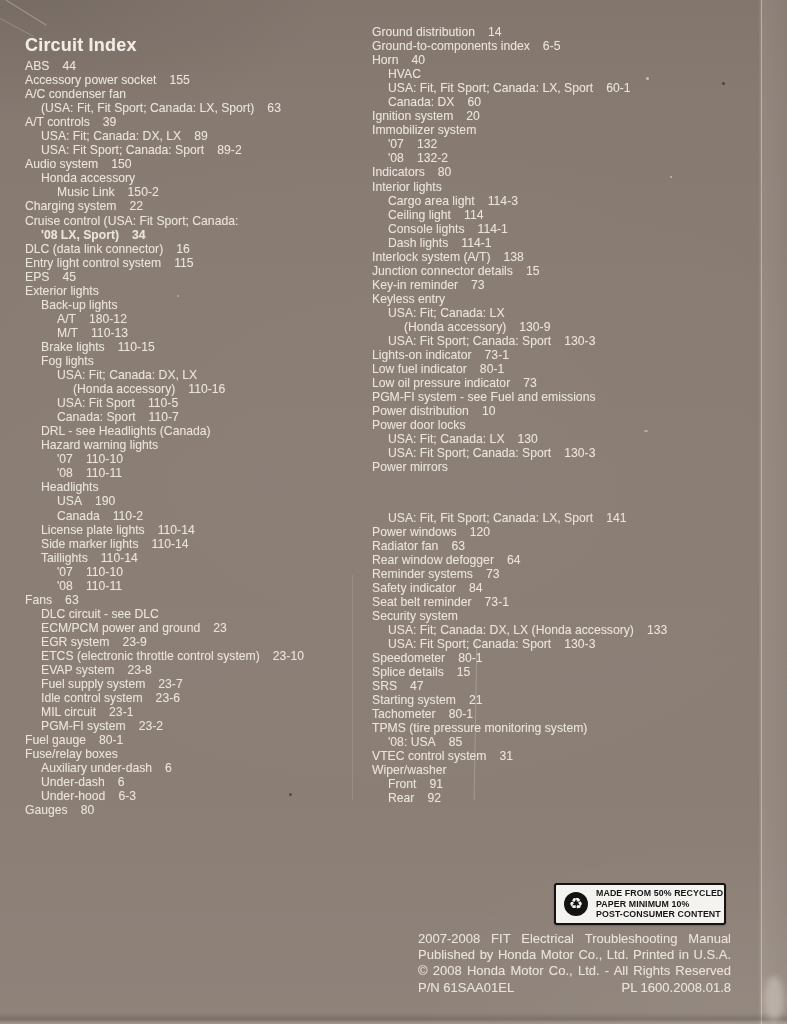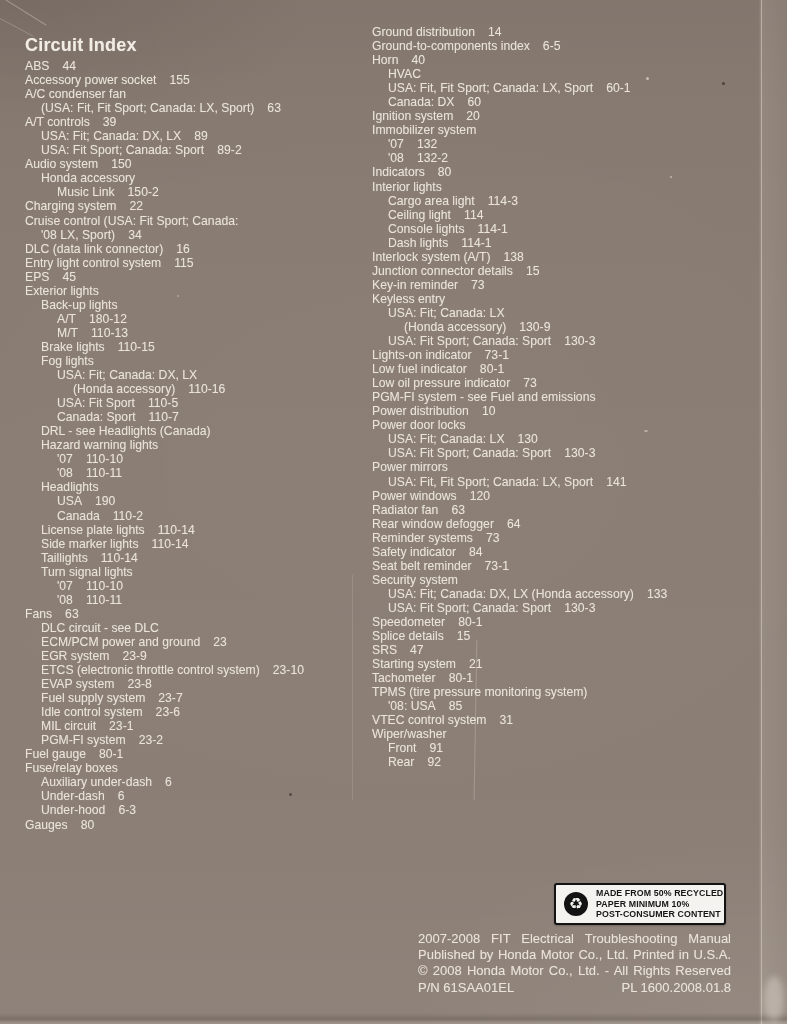"'08 LX, Sport) 34" div { font-weight: none -> bold }
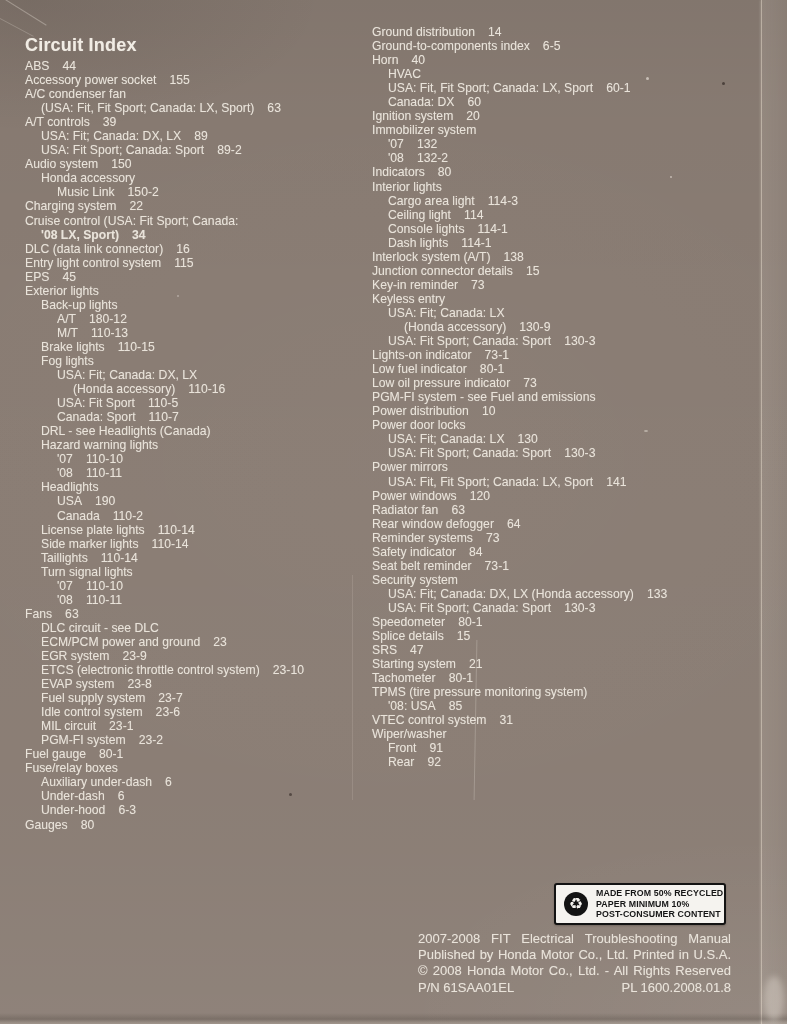"USA: Fit, Fit Sport; Canada: LX, Sport 141" div { margin-top: none -> 36px }
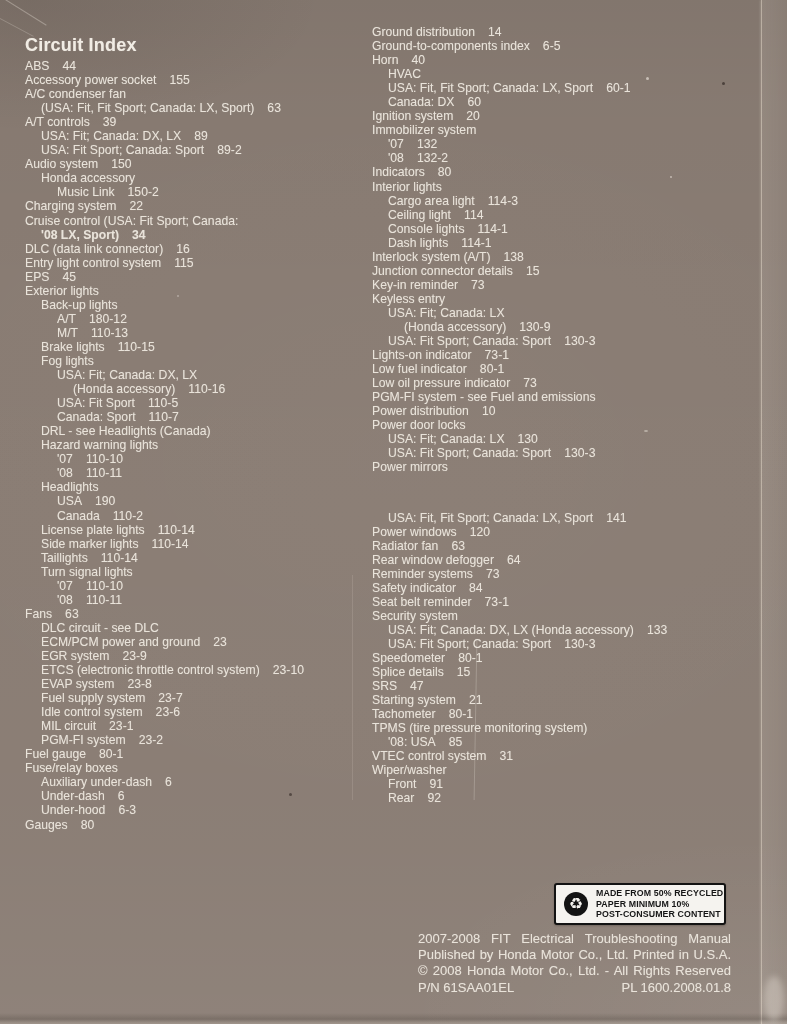"Turn signal lights" div { html: <div><span>Turn signal lights</span></div> -> none }
